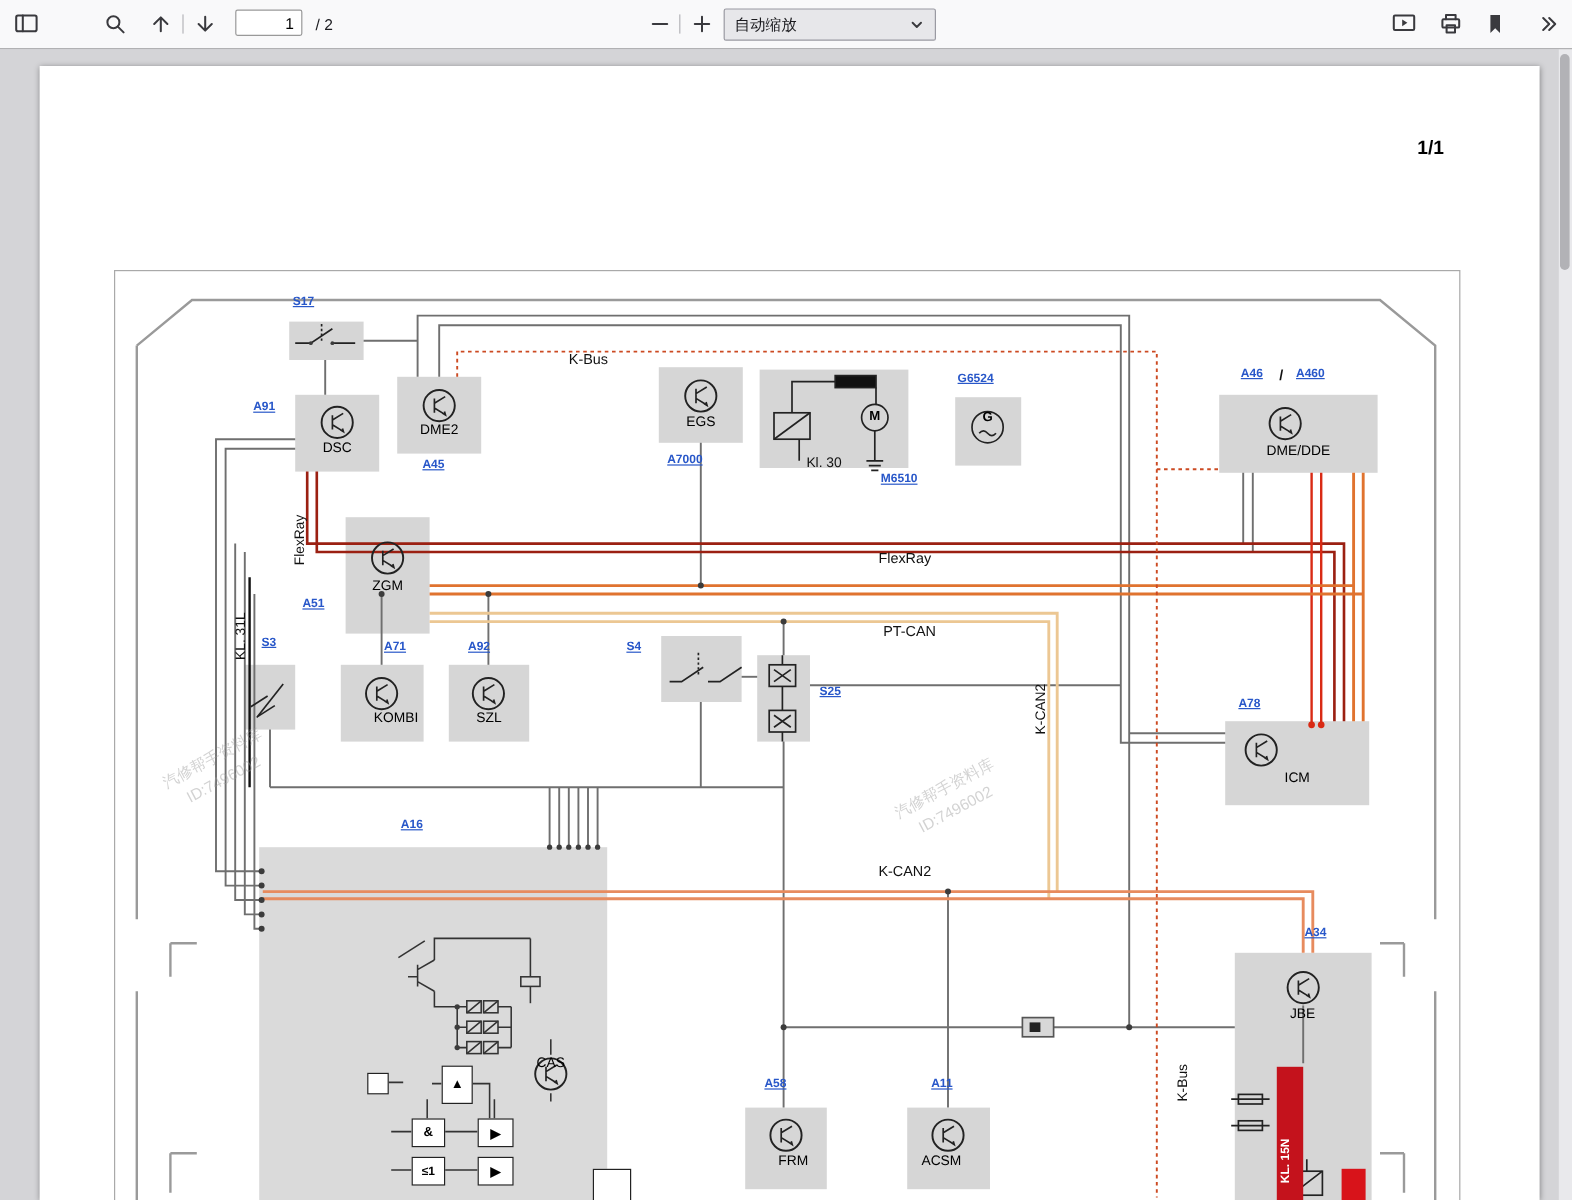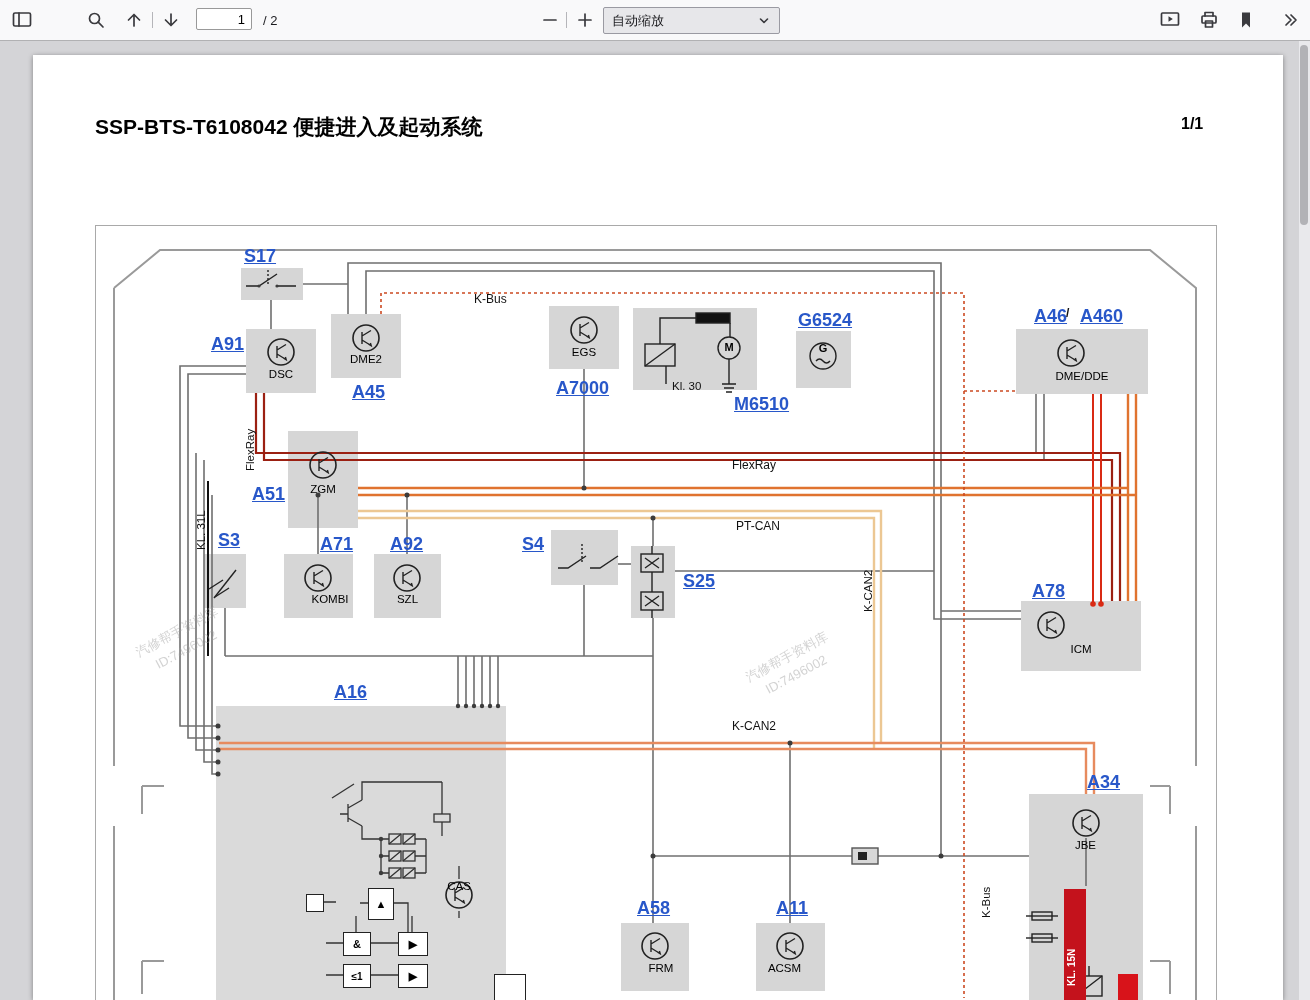"SSP-BTS-T6108042 便捷进入及起动系统" div.doc-title { html: <div>SSP-BTS-T6108042 便捷进入及起动系统</div> -> none }
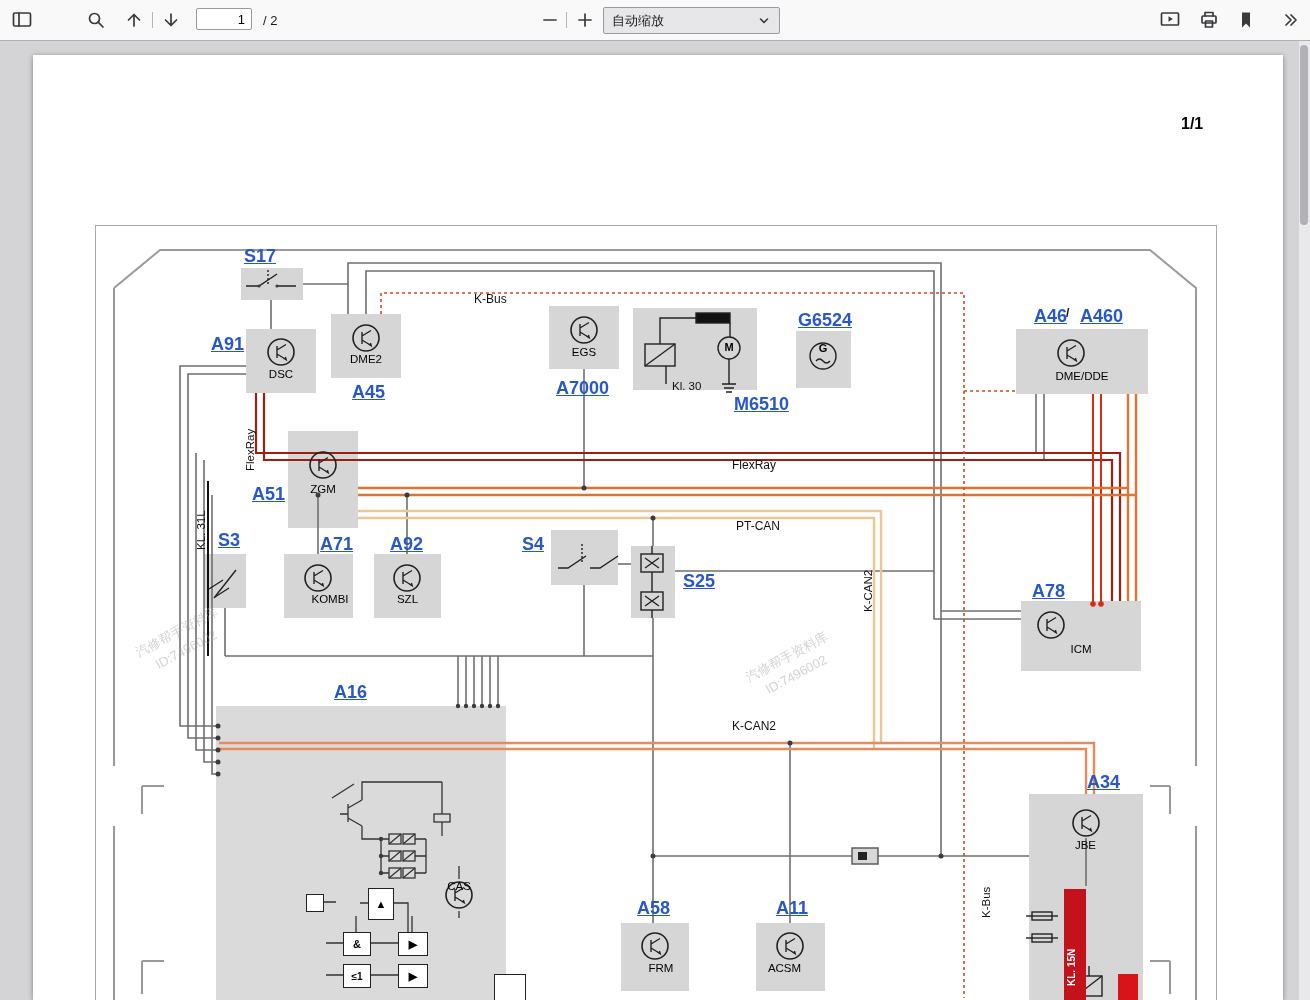"S17" .ref { font-size: 18px -> 10px }
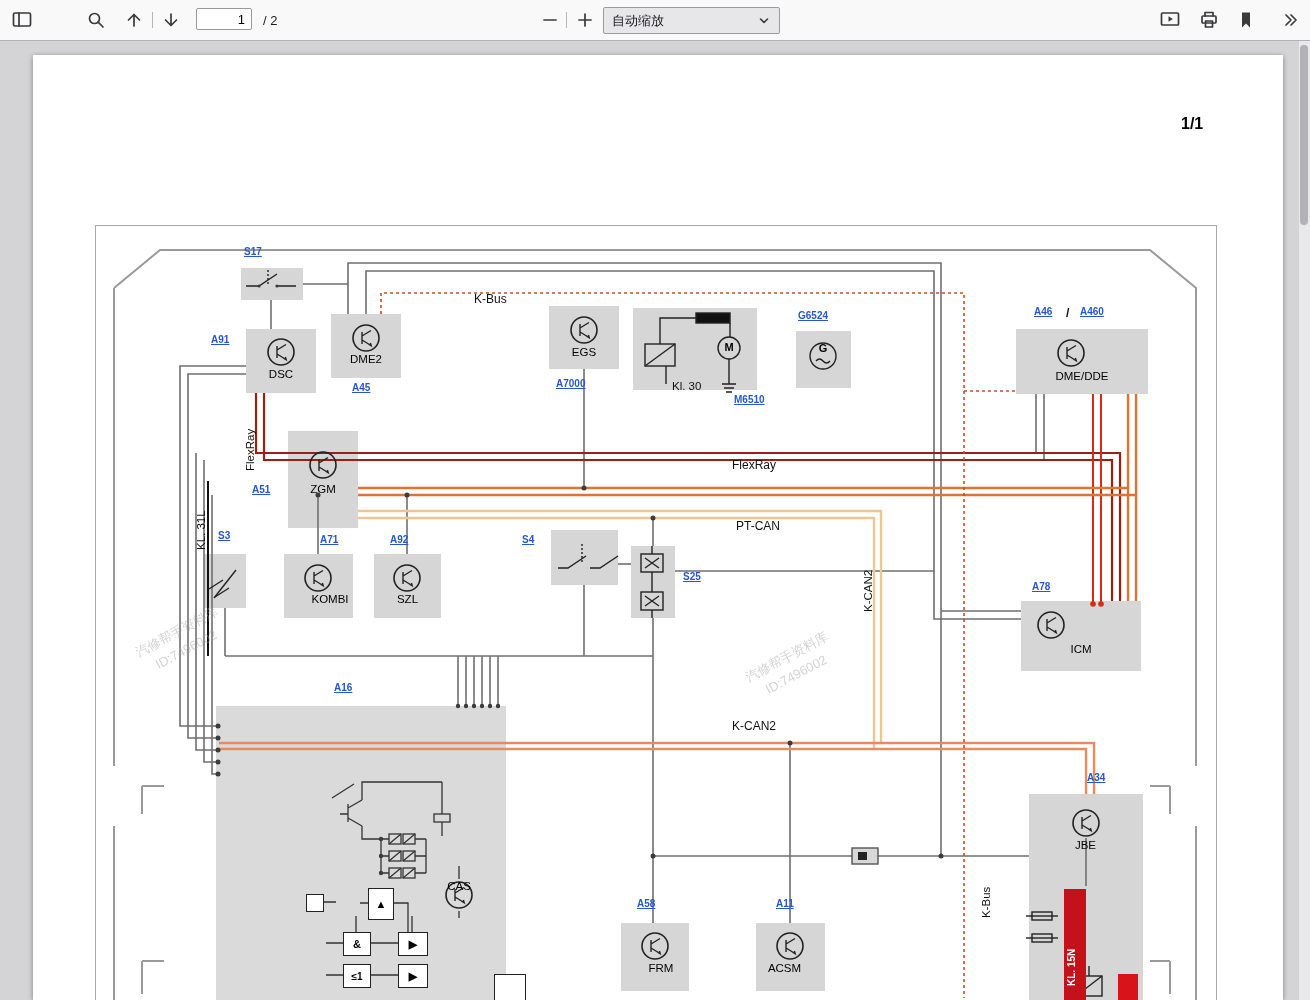"A51" span.ref { top: 258px -> 272px }
